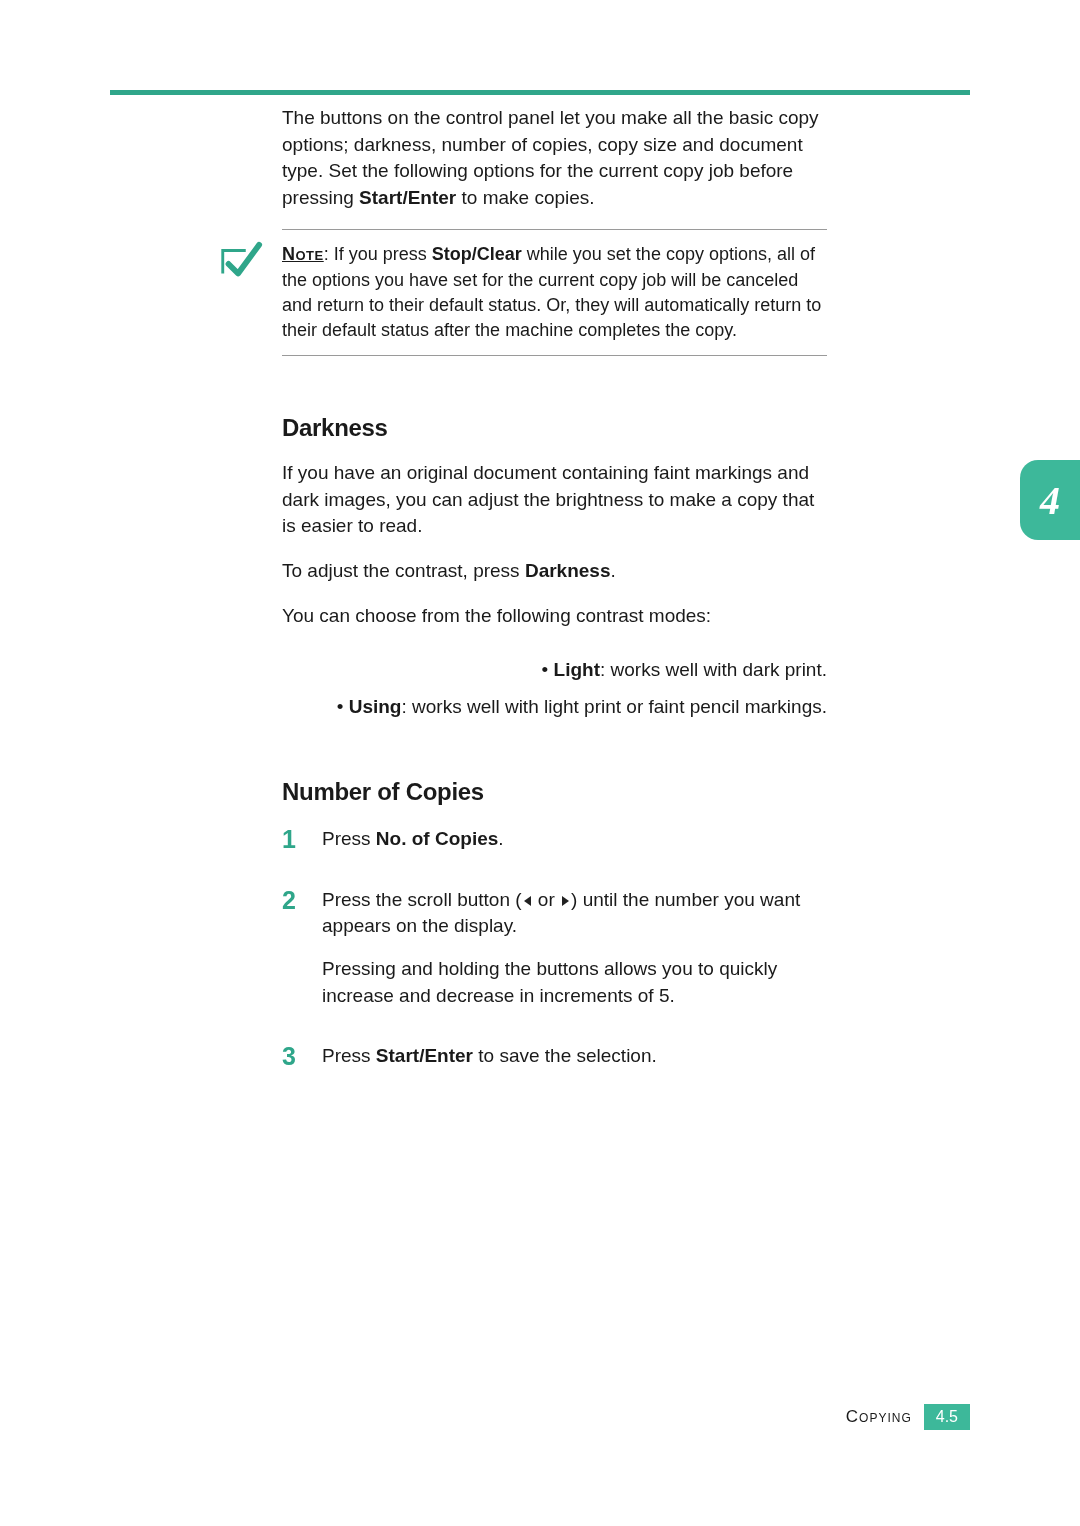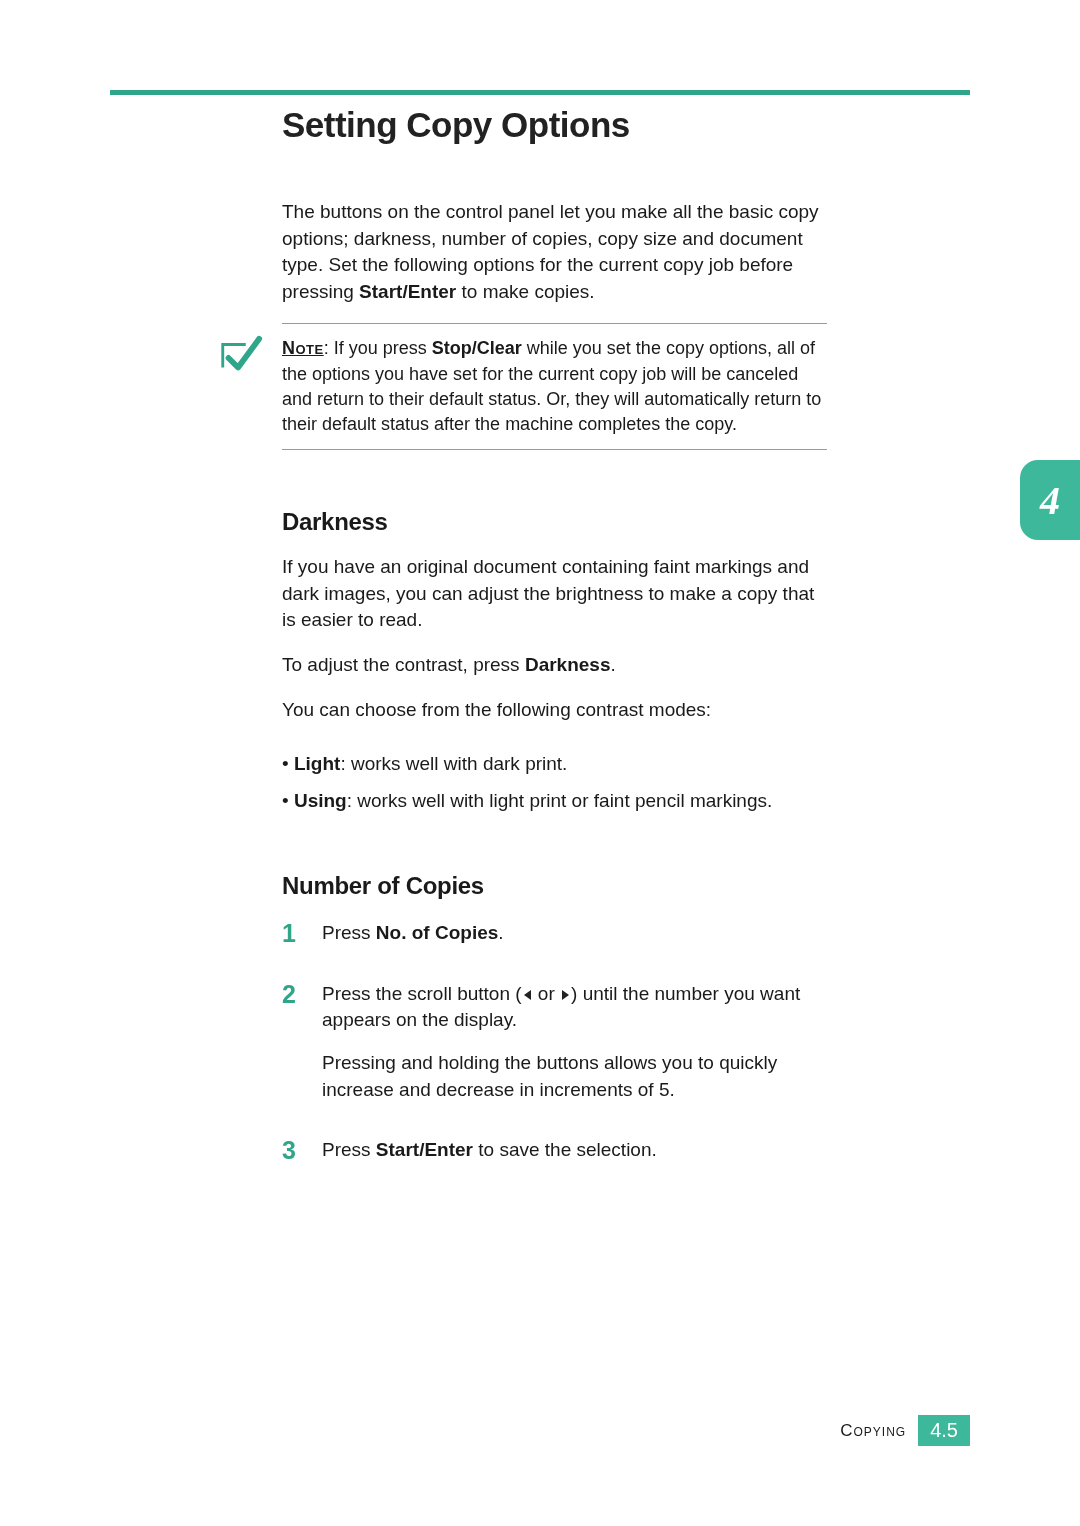"Setting Copy Options" h1.main { html: <h1>Setting Copy Options</h1> -> none }
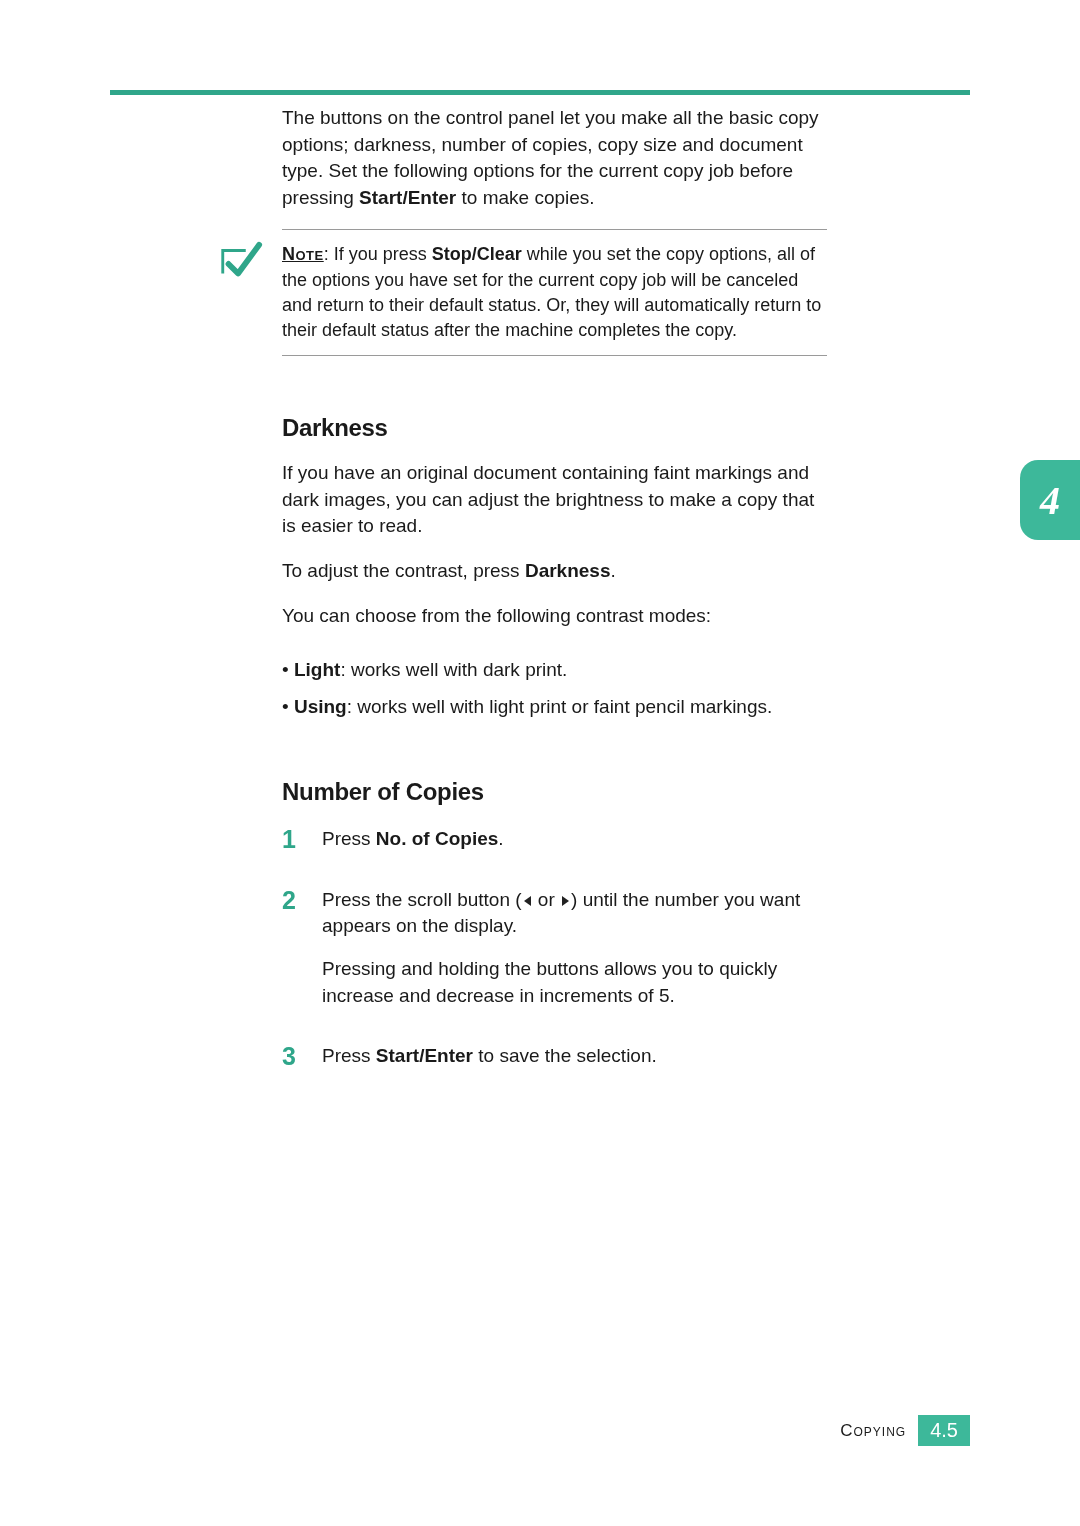"Light: works well with dark" ul.bullets { text-align: none -> right }
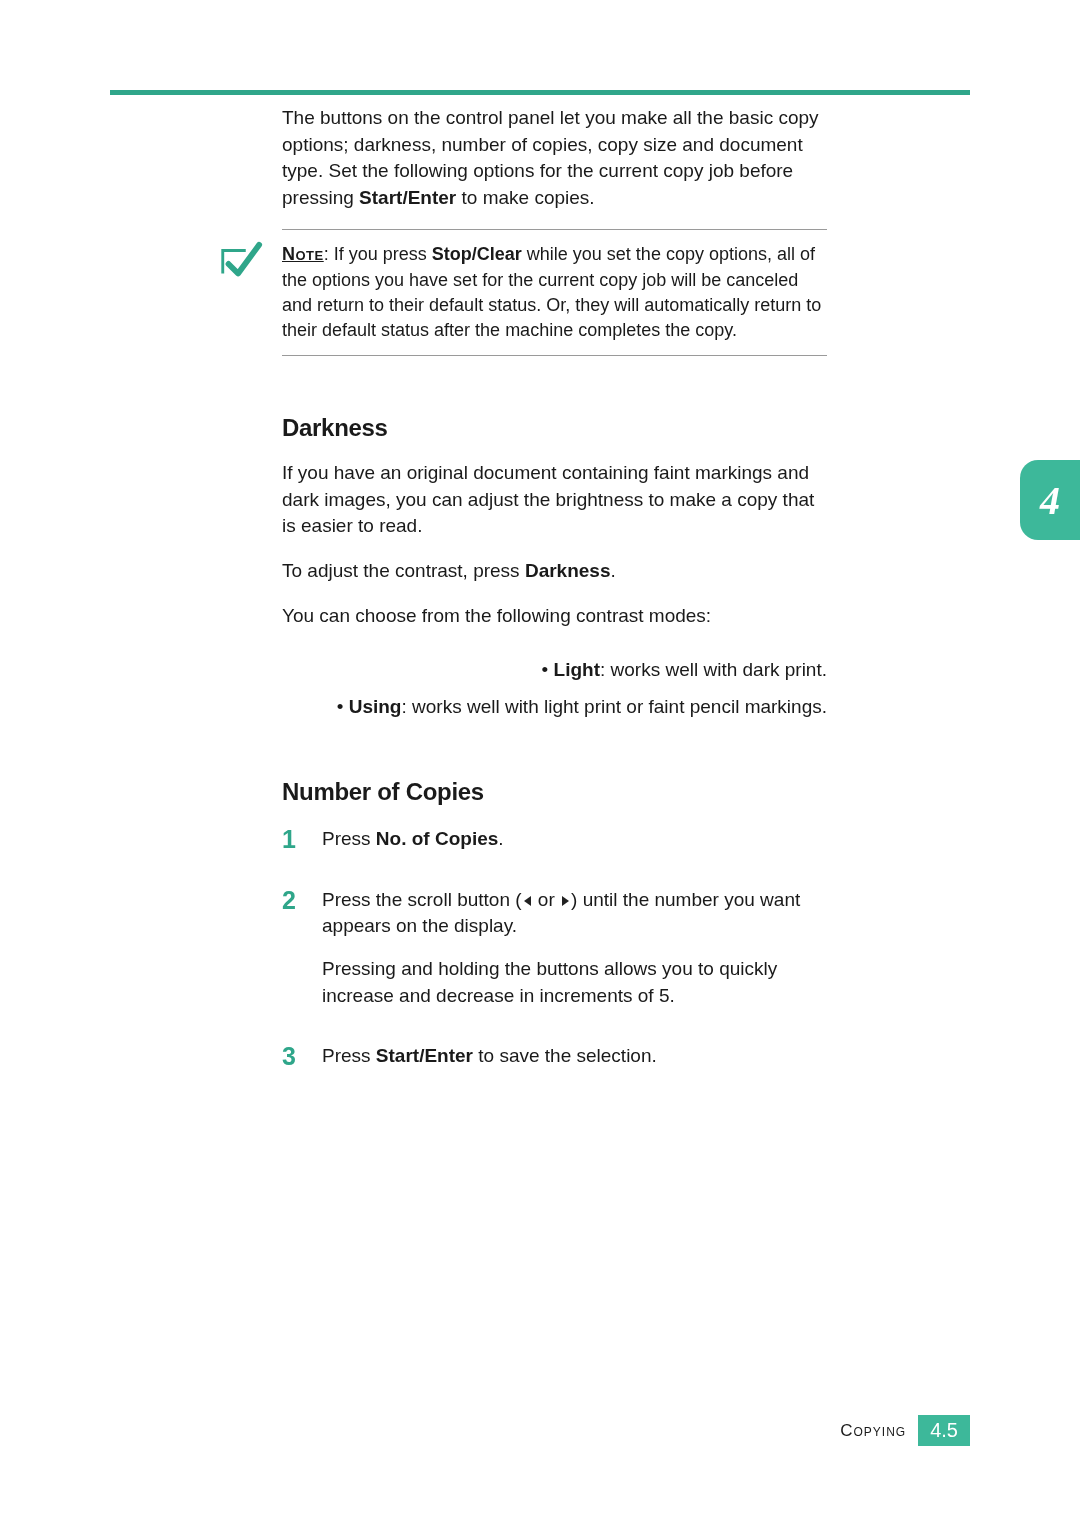"Copying" .footer { bottom: 80px -> 96px }
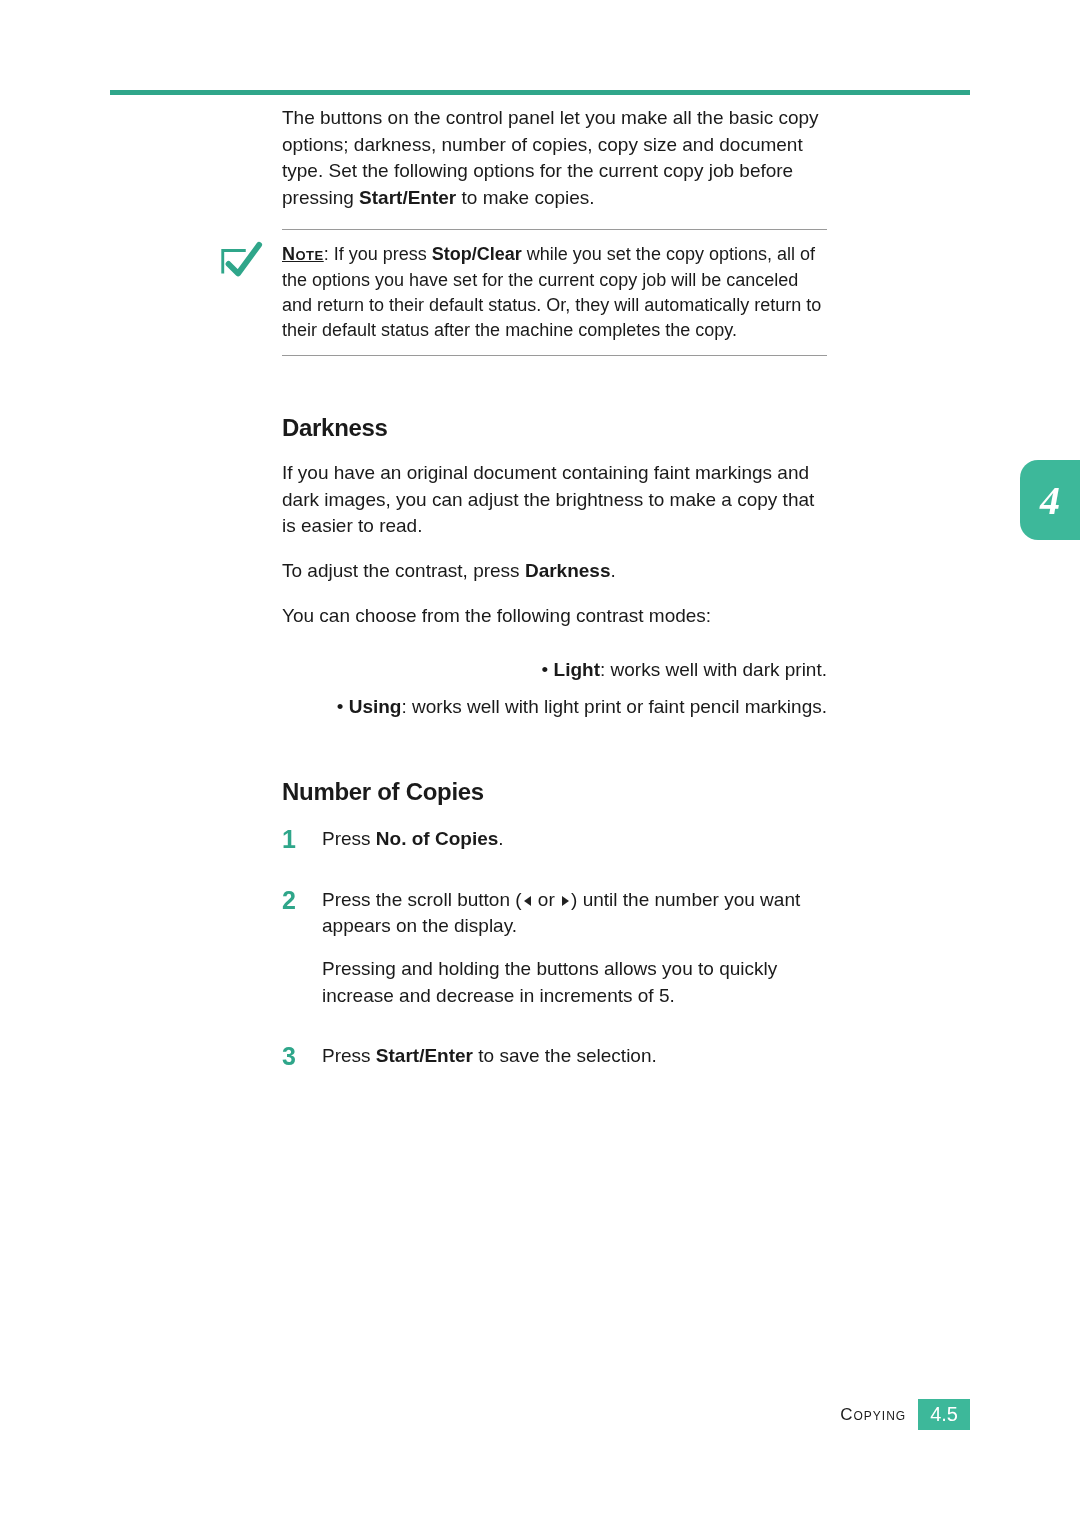"4.5" .footer .pg { font-size: 20px -> 16px }
